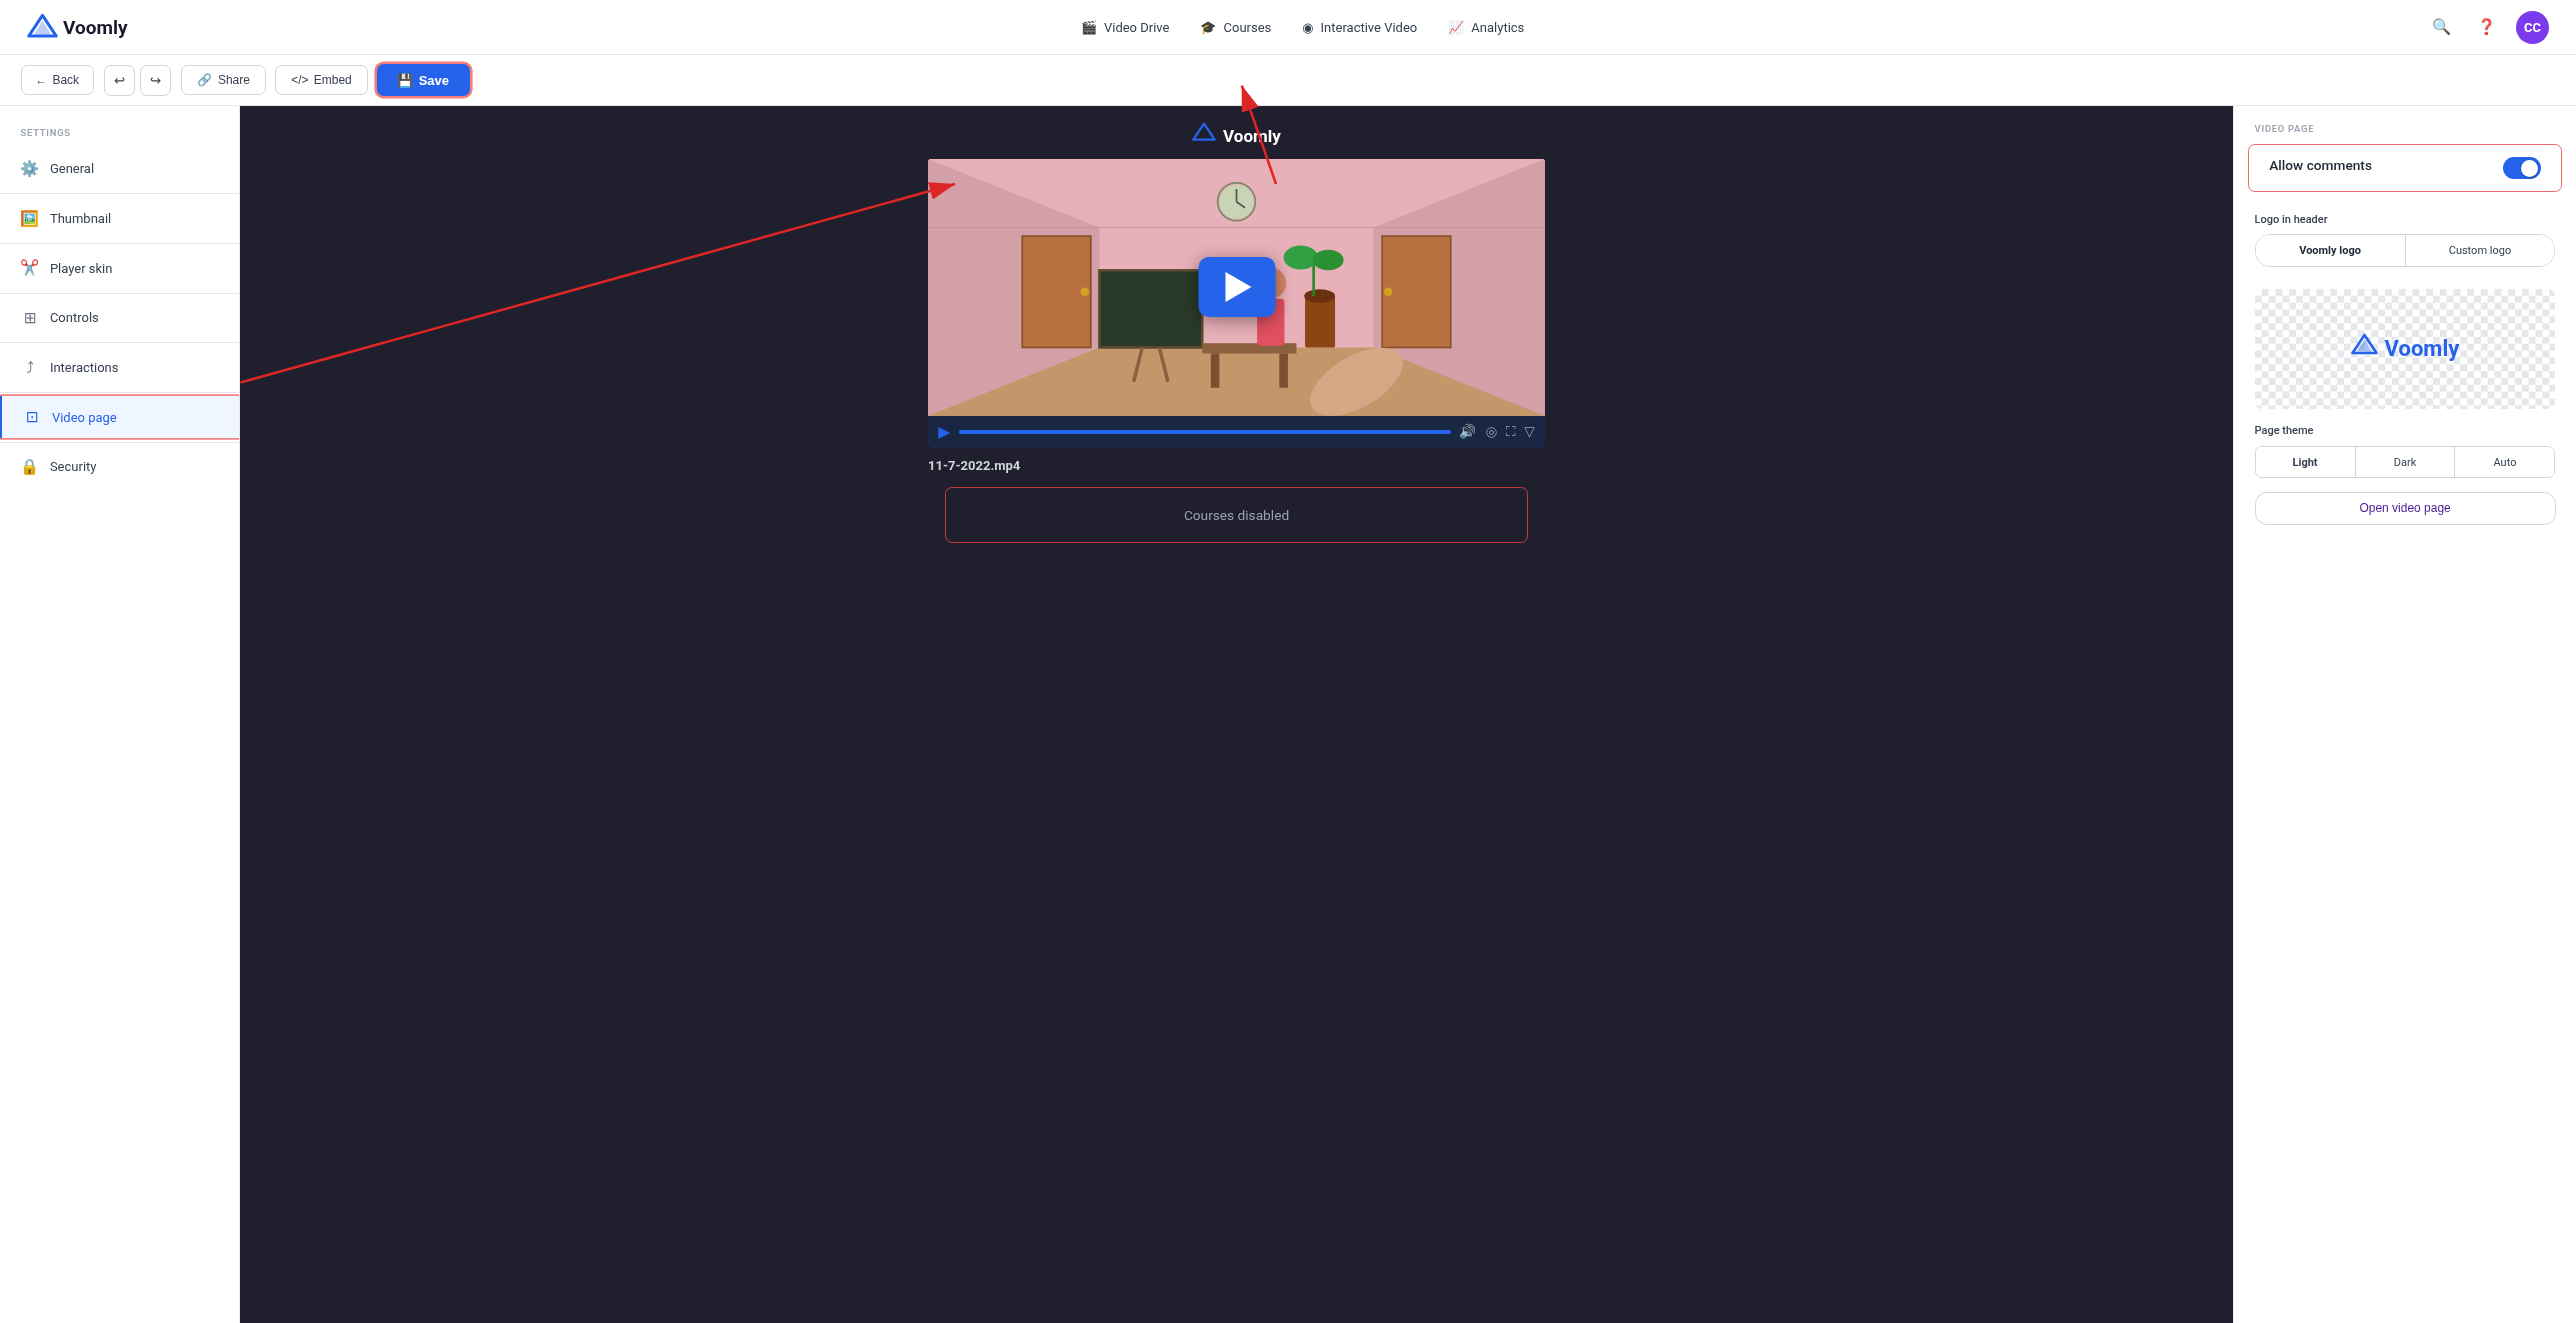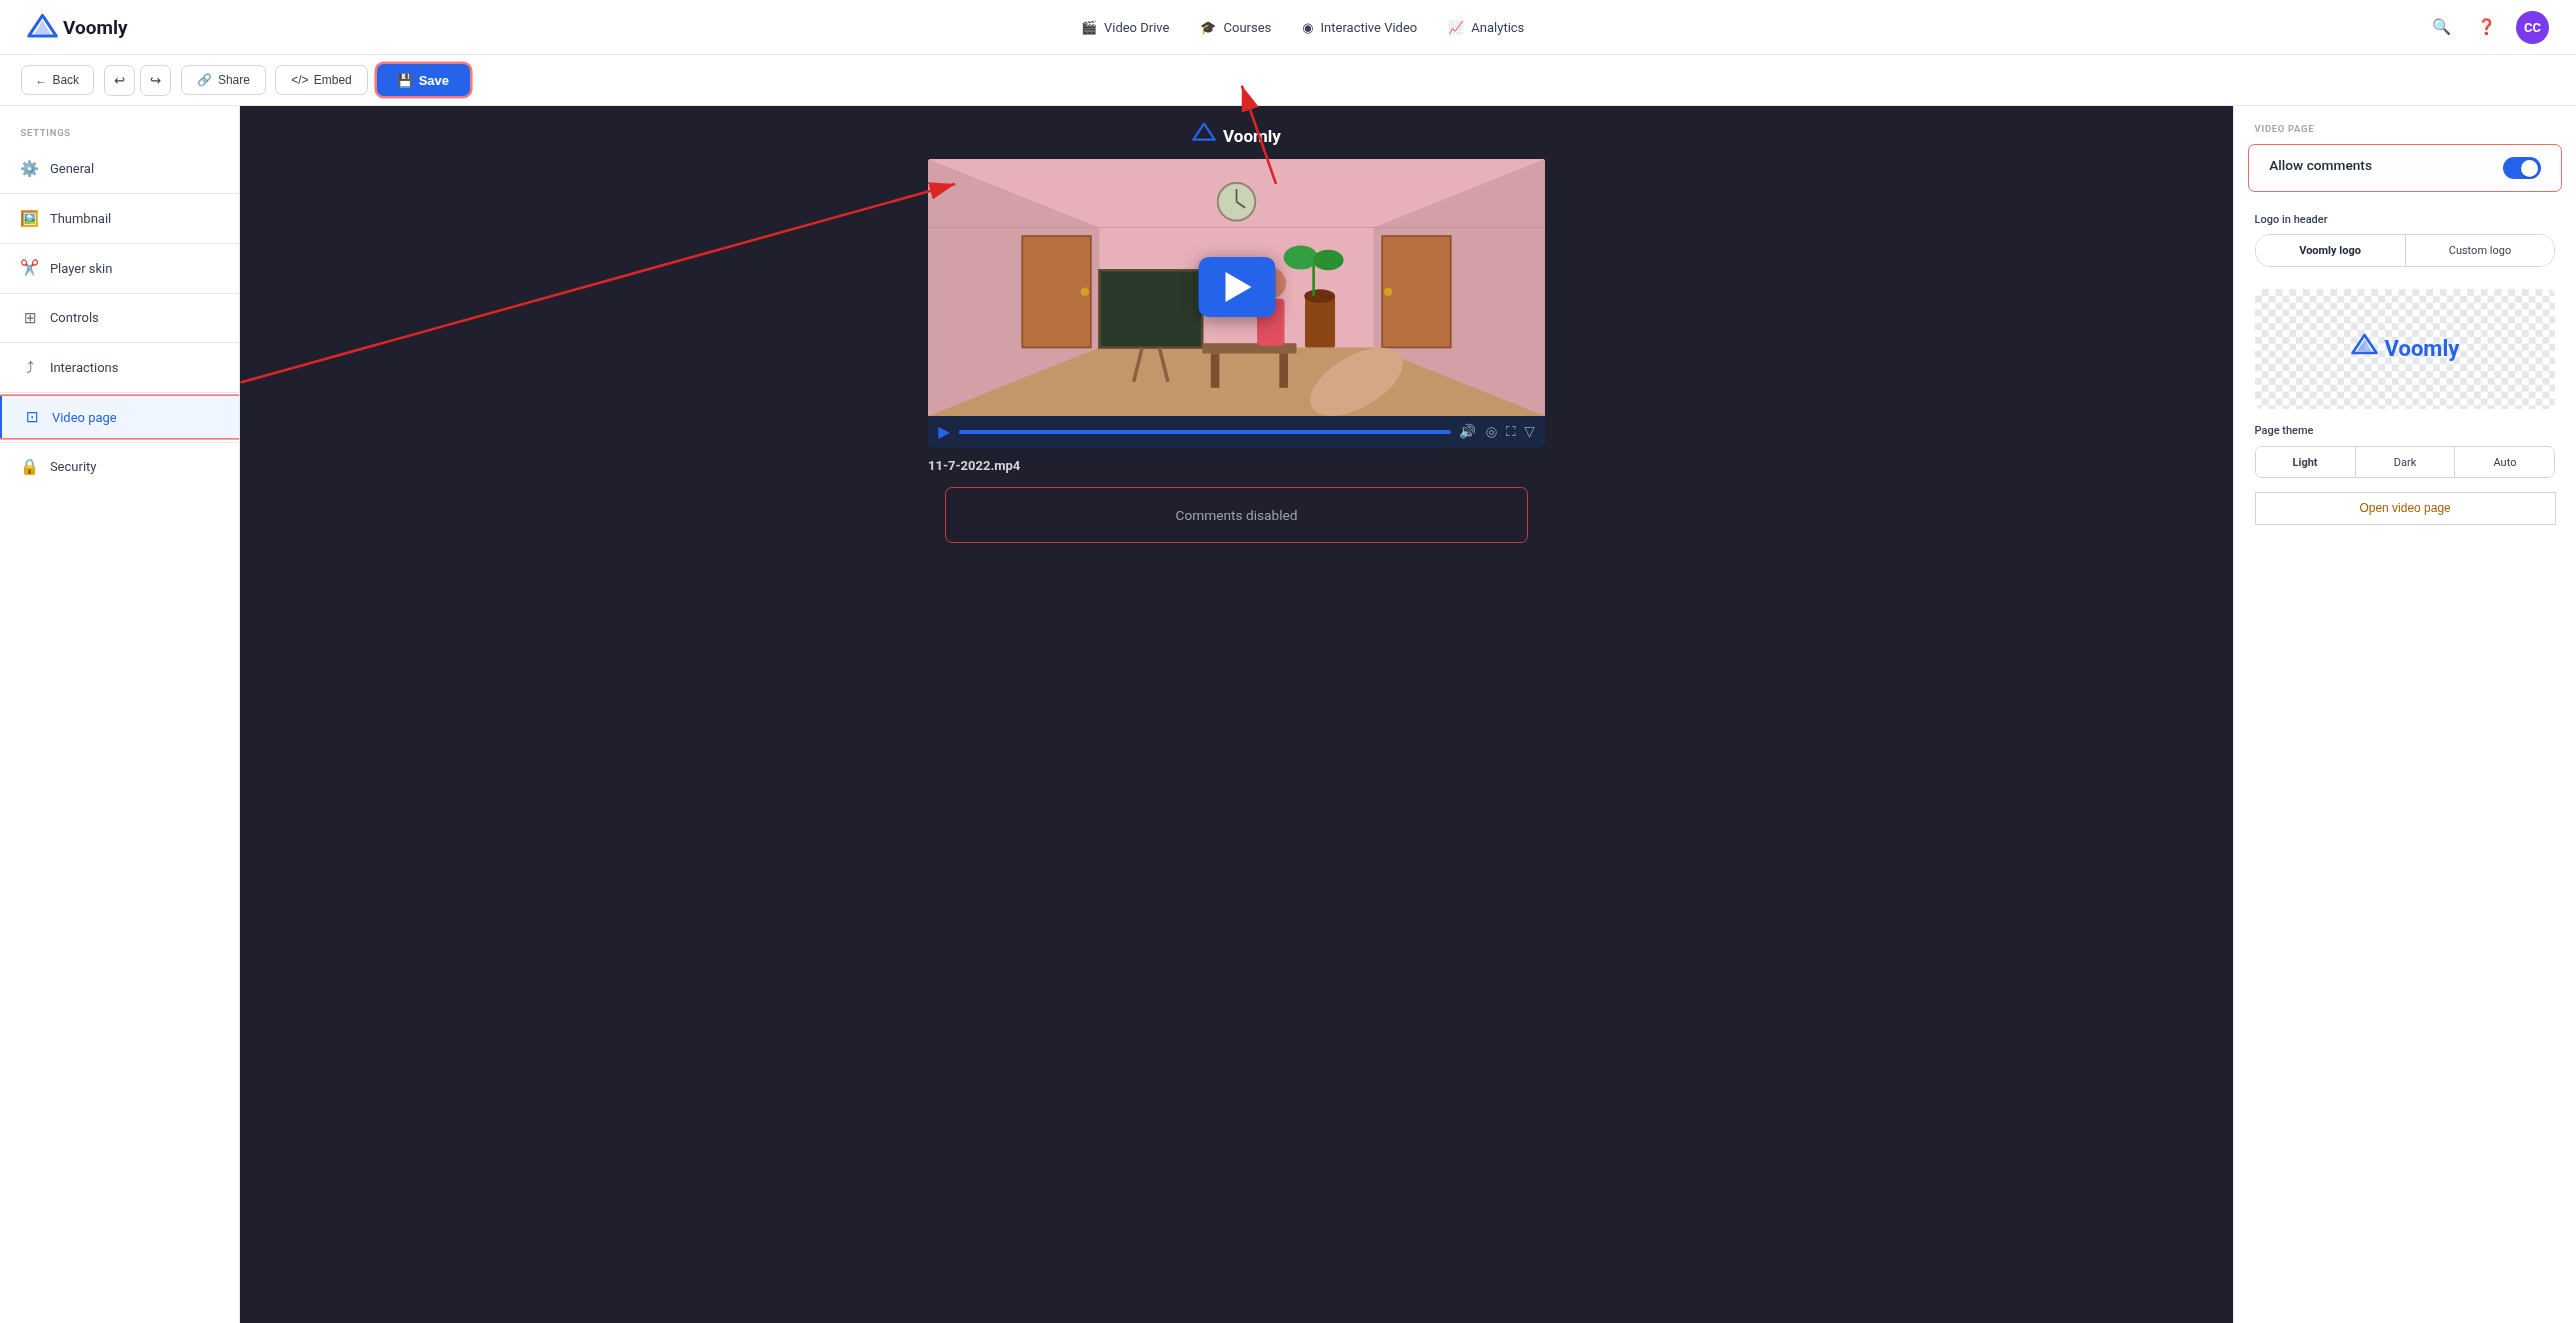"Comments disabled" span { text: Comments -> Courses }
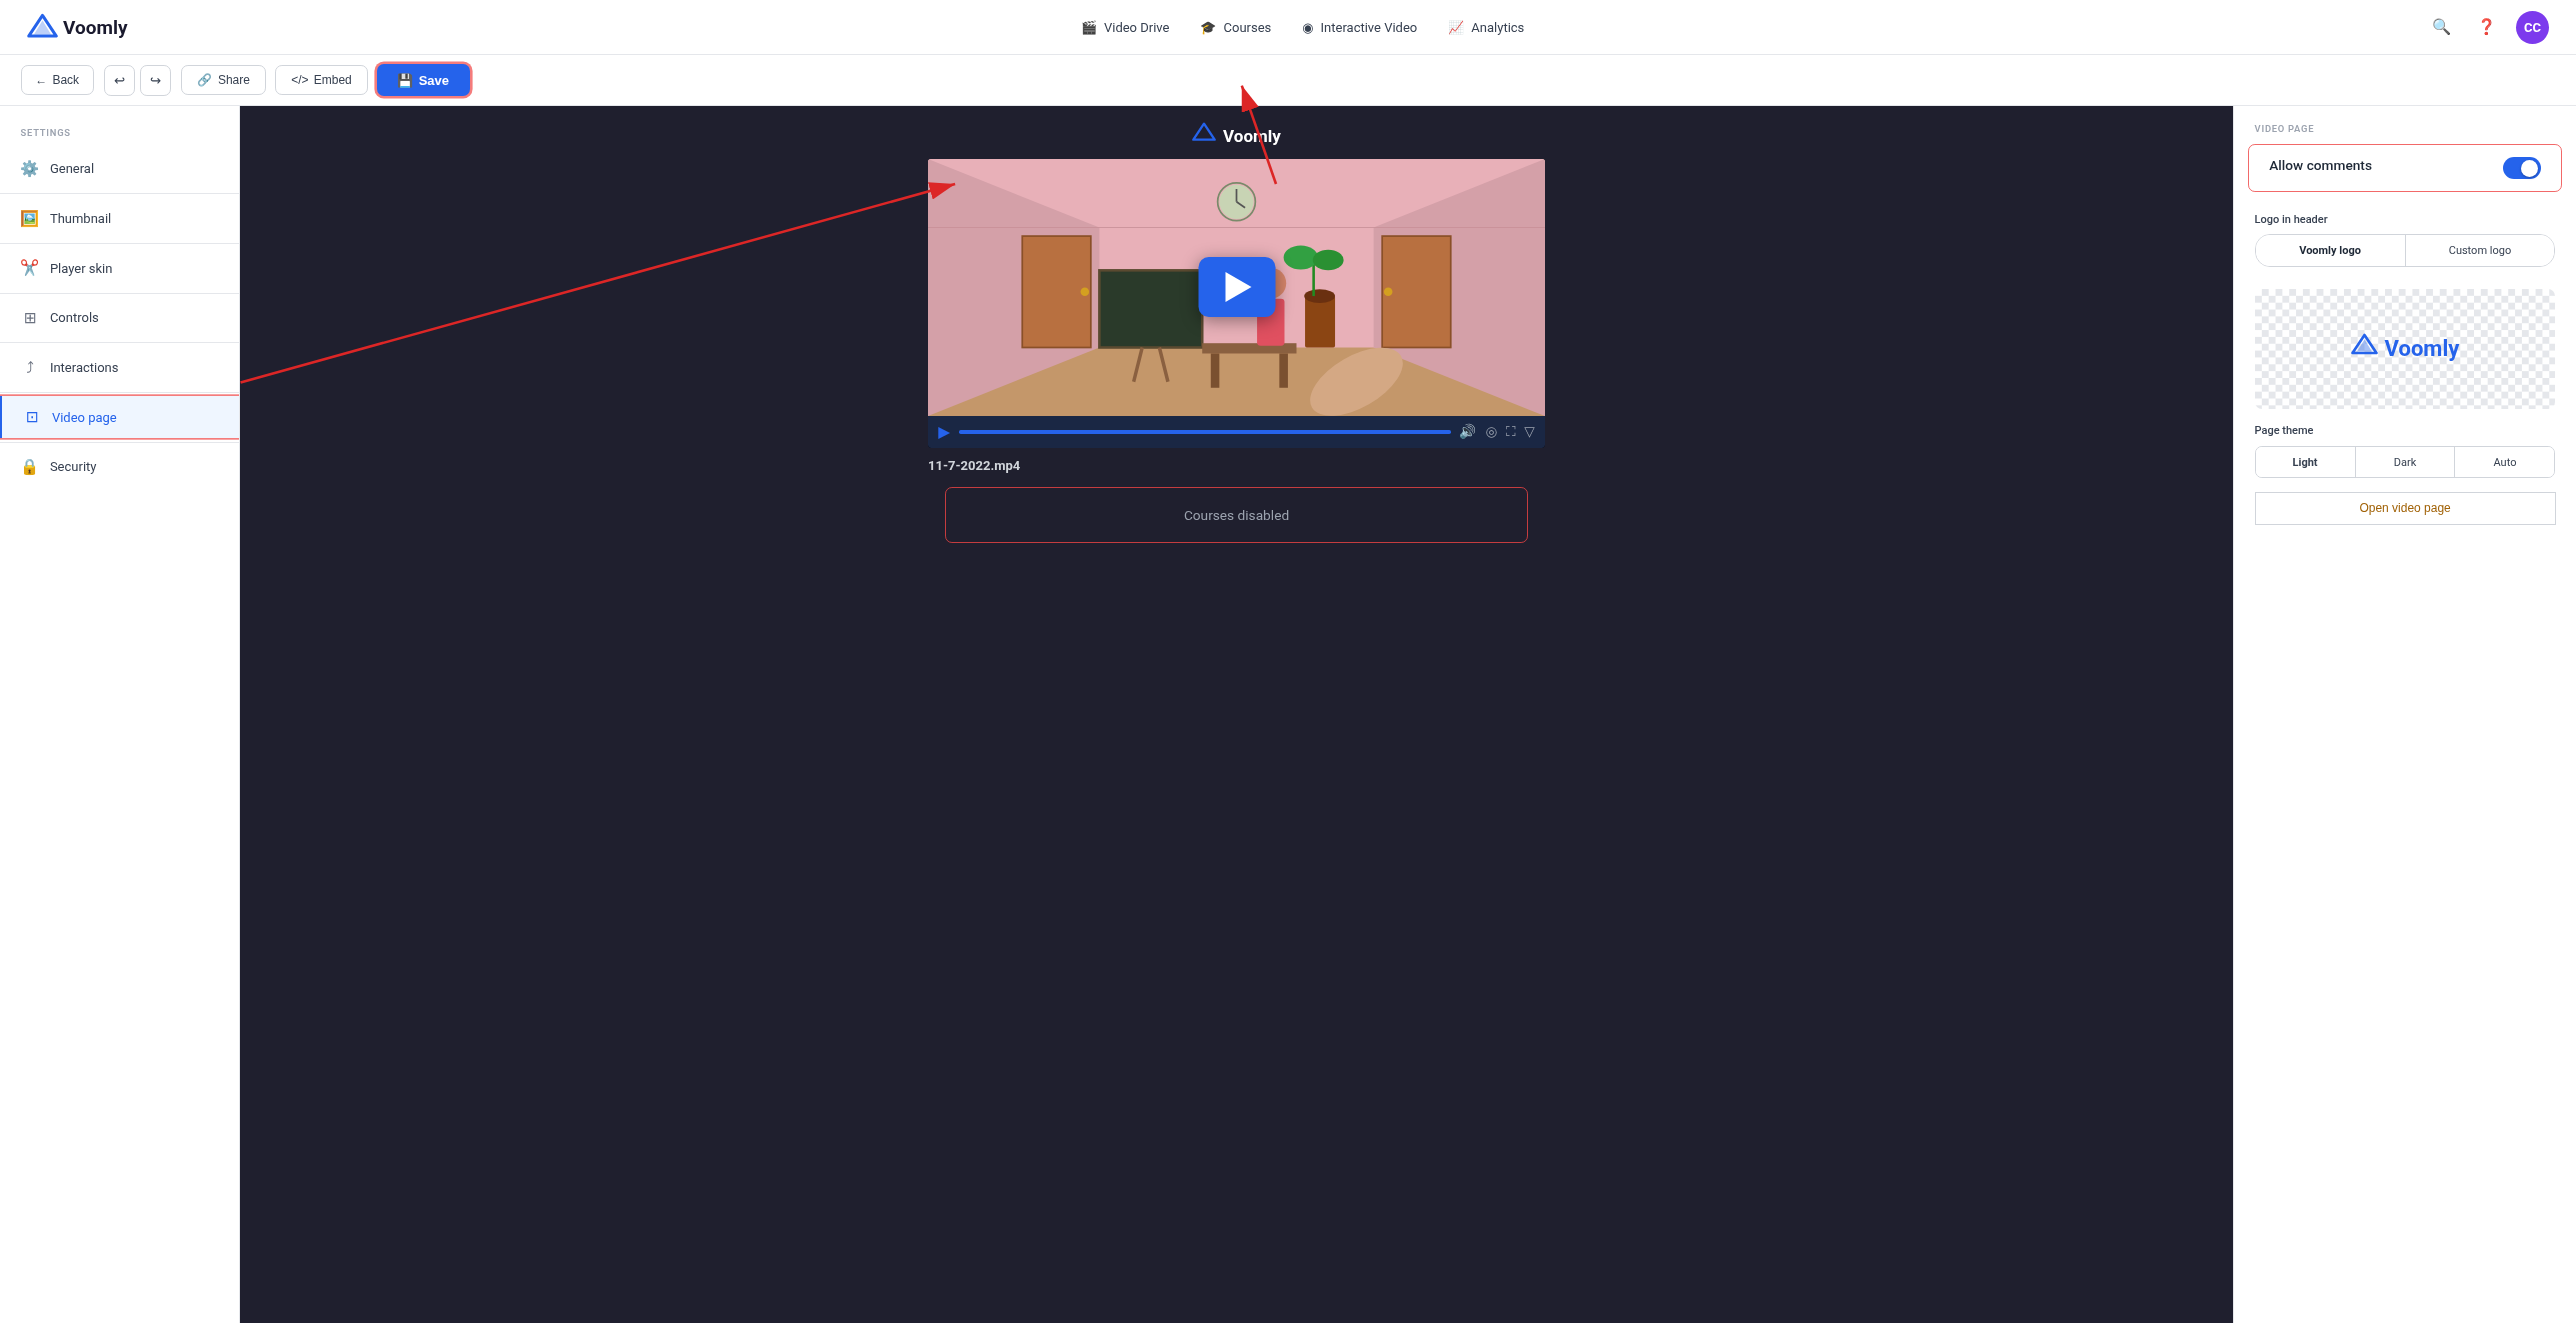"Open video page" .open-page-btn { border-radius: 0 -> 12px; color: #a16207 -> #4c1d95 }
